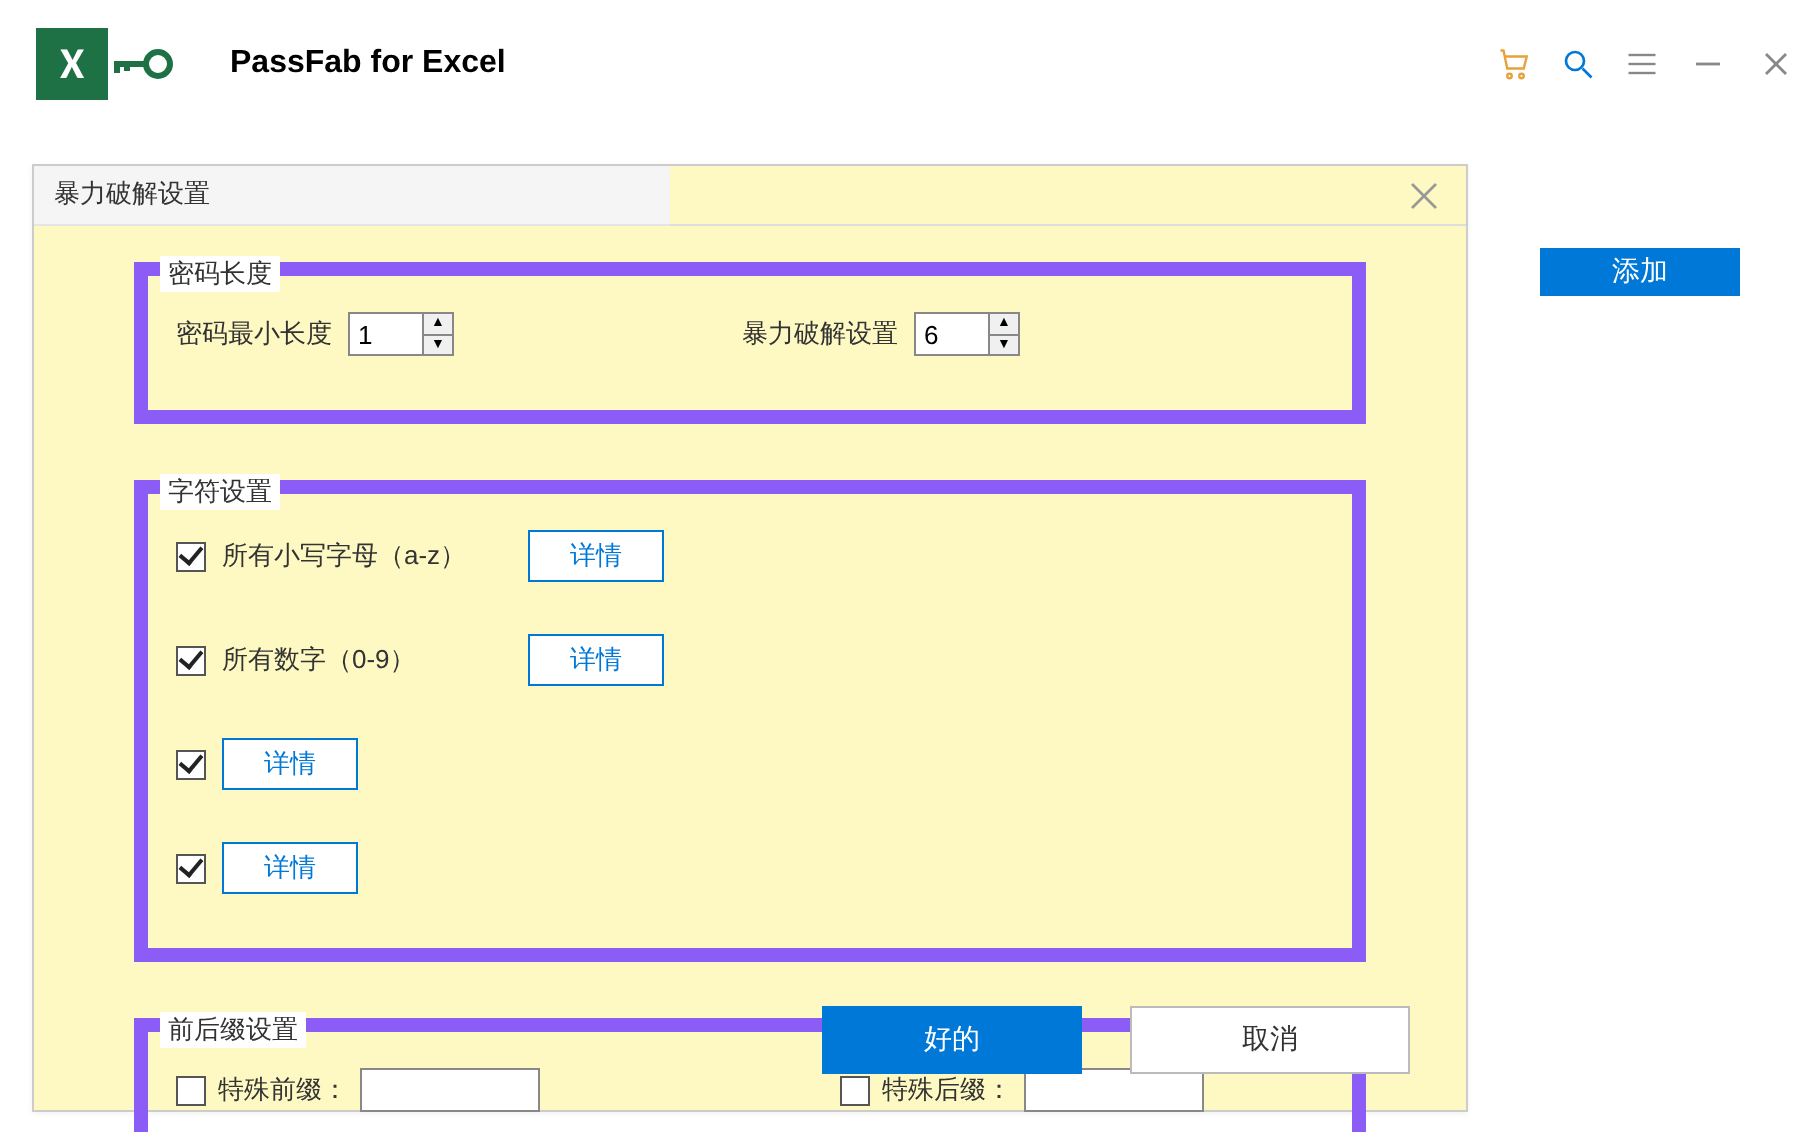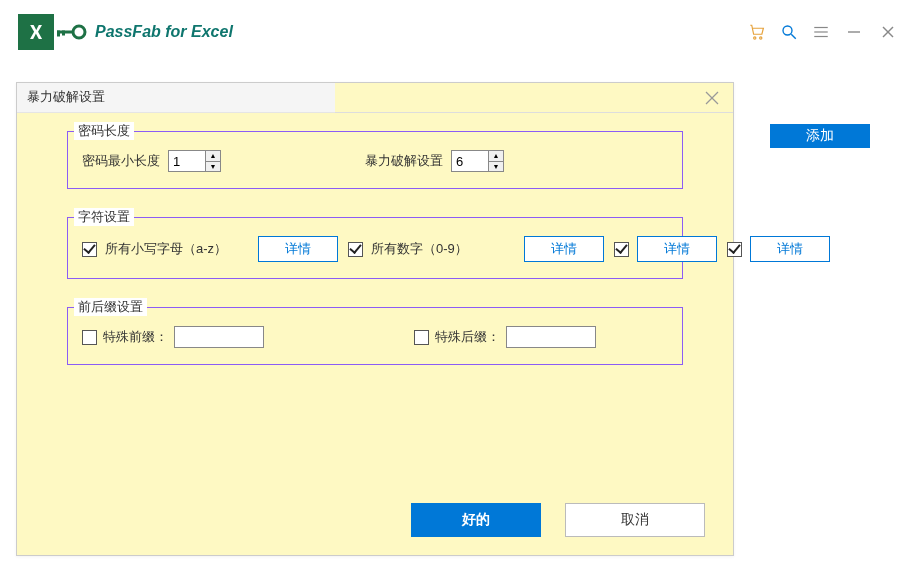"PassFab for Excel" .app-title { color: #0f766e -> #000000; font-style: italic -> none; margin-left: 0 -> 20px }
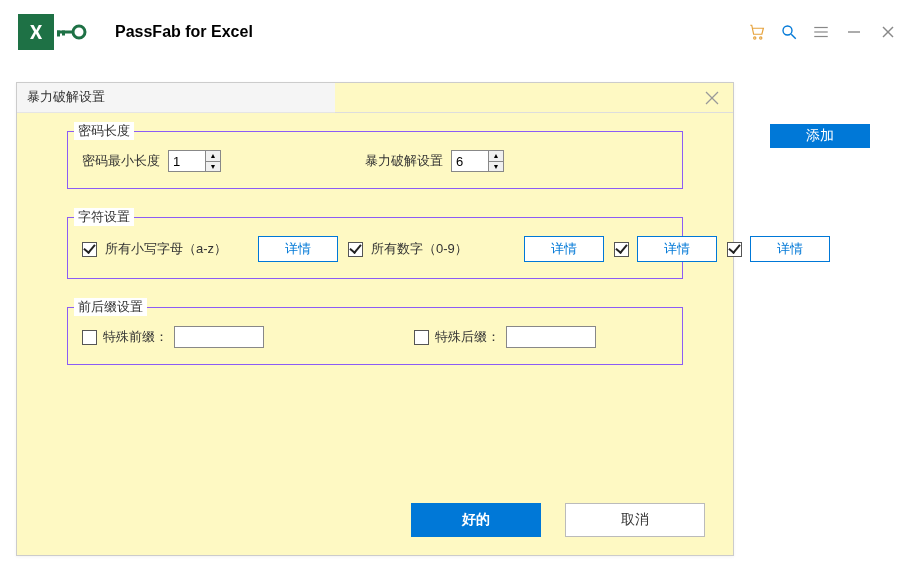"密码长度" .fieldset { border: 1px solid #8b5cf6 -> 7px solid #8b5cf6; padding: 18px 14px 16px 14px -> 18px 14px 27px 14px }
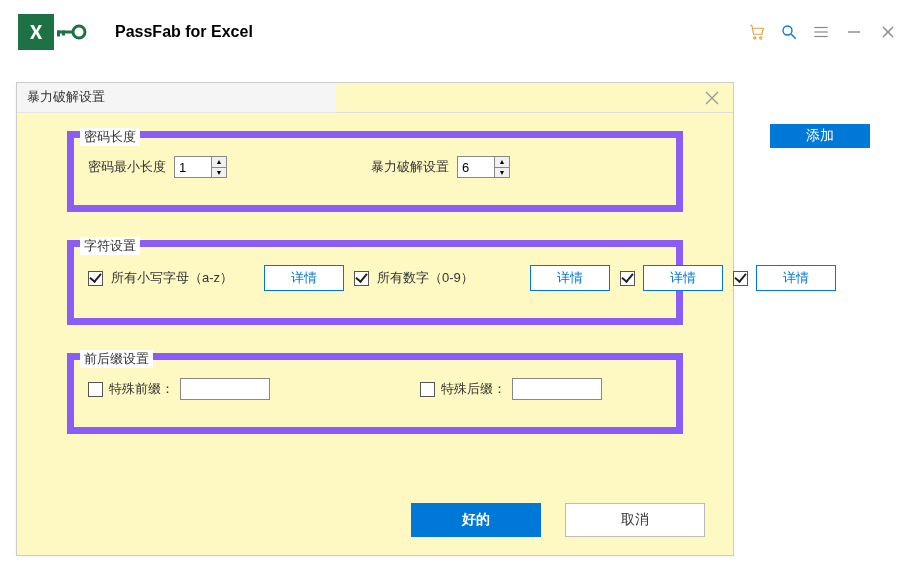"所有小写字母（a-z）" .char-grid { grid-template-columns: 1fr 1fr 1fr 1fr -> 1fr }
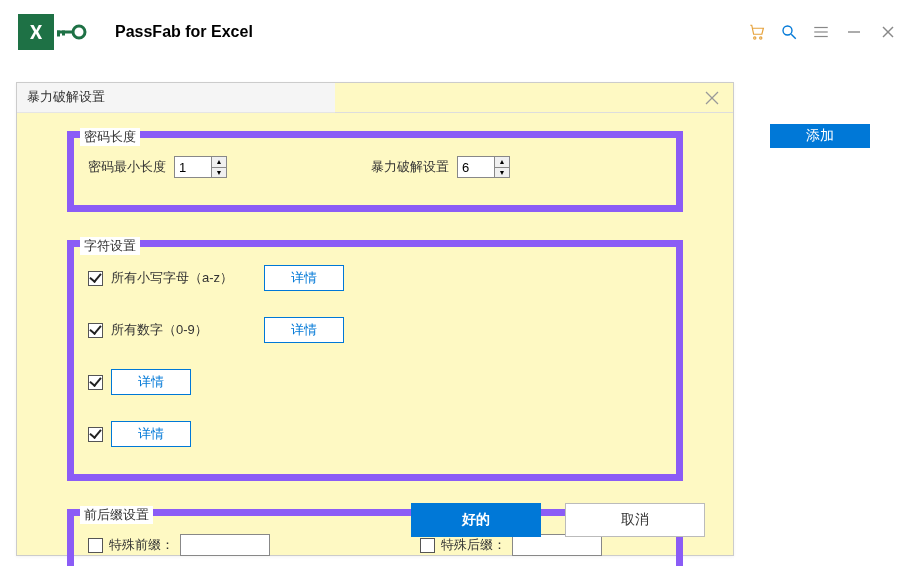"详情" .detail-btn { width: 80px -> 68px }
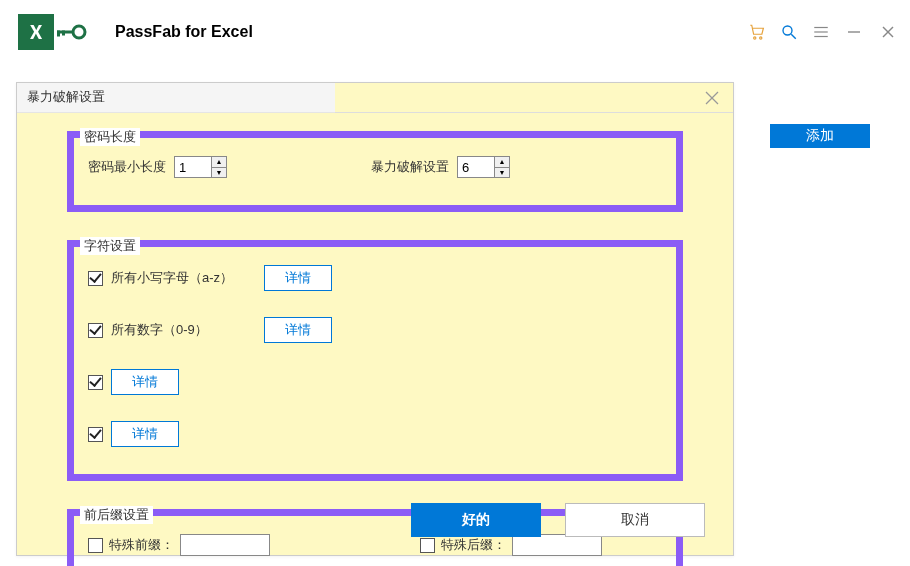"好的" .btn-primary { font-weight: bold -> none }
